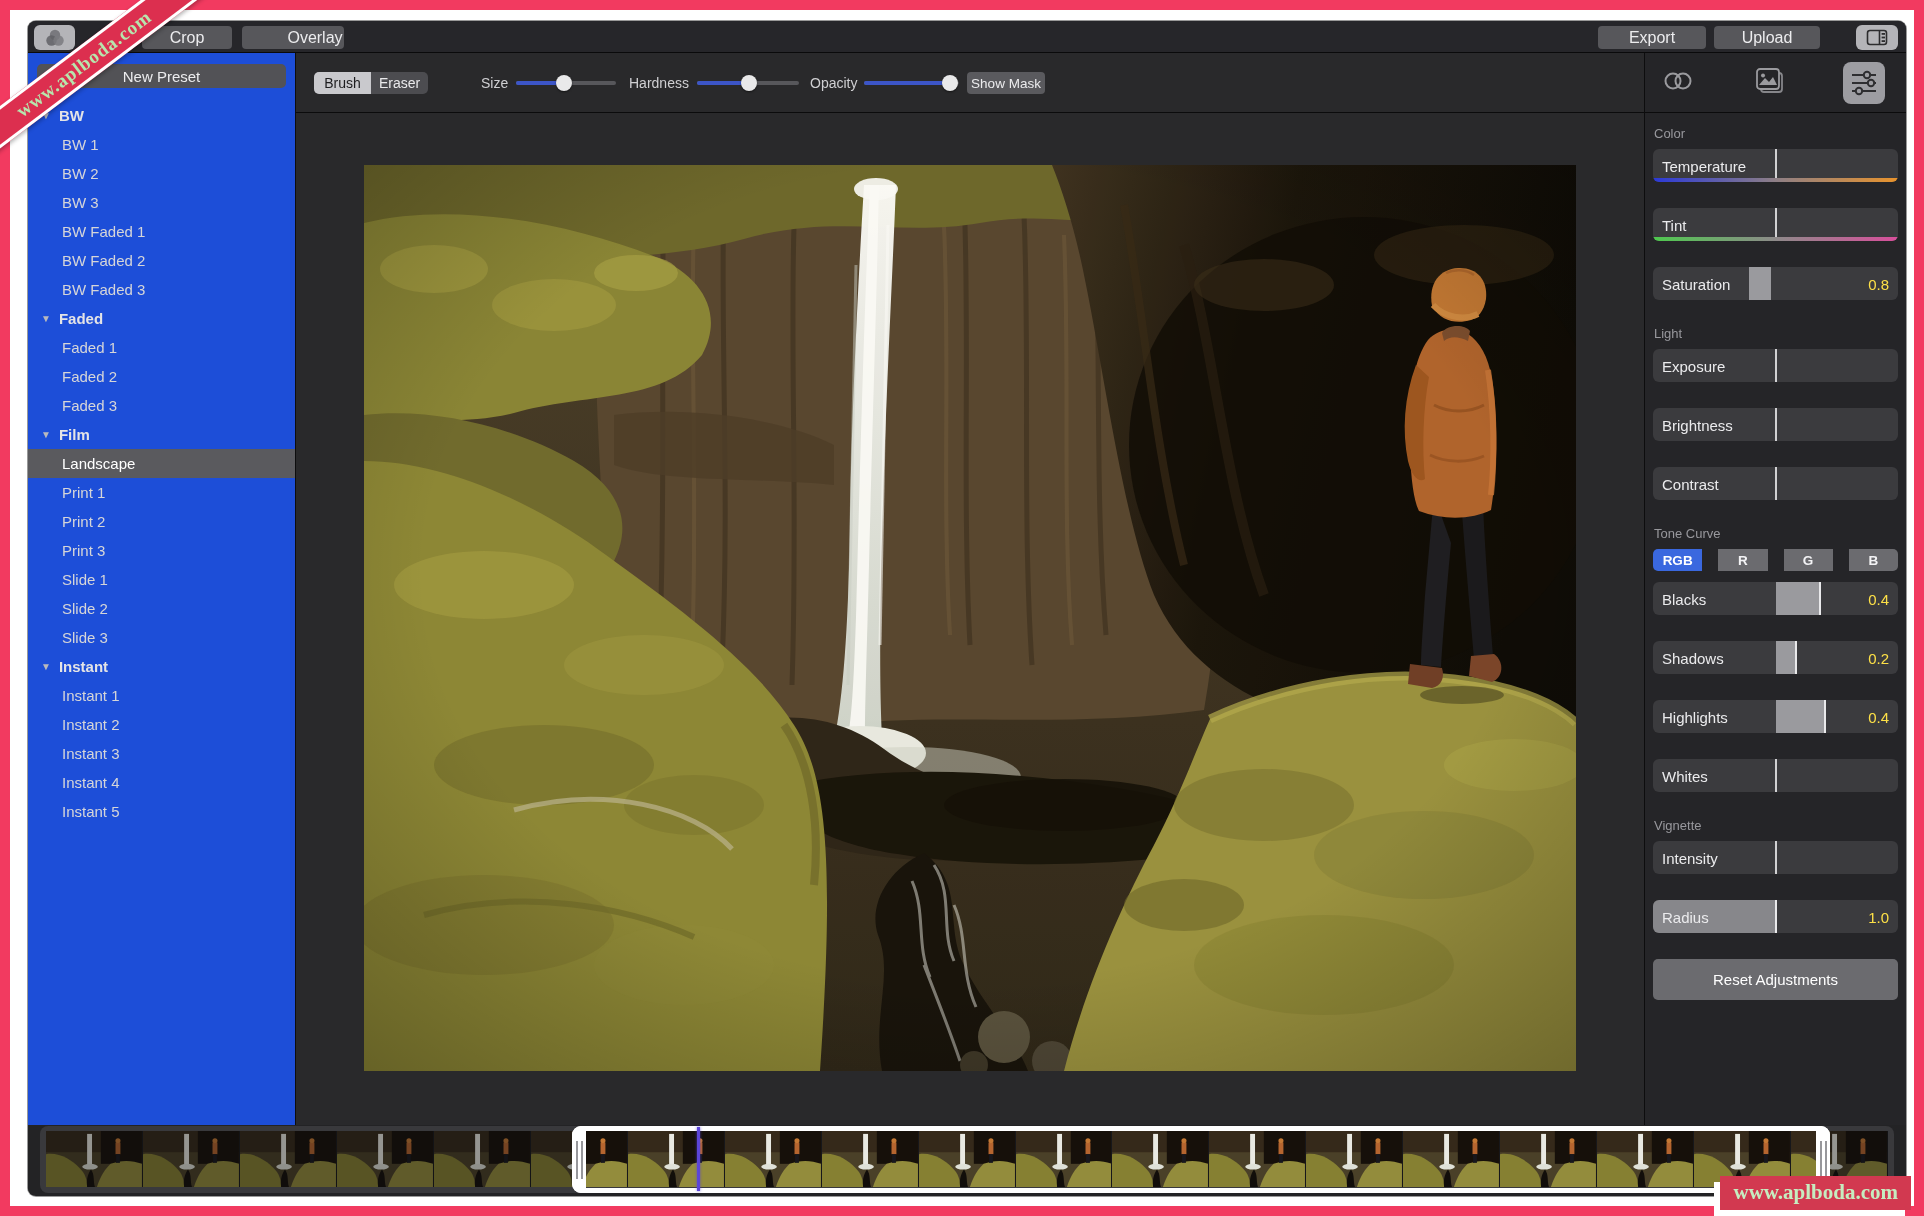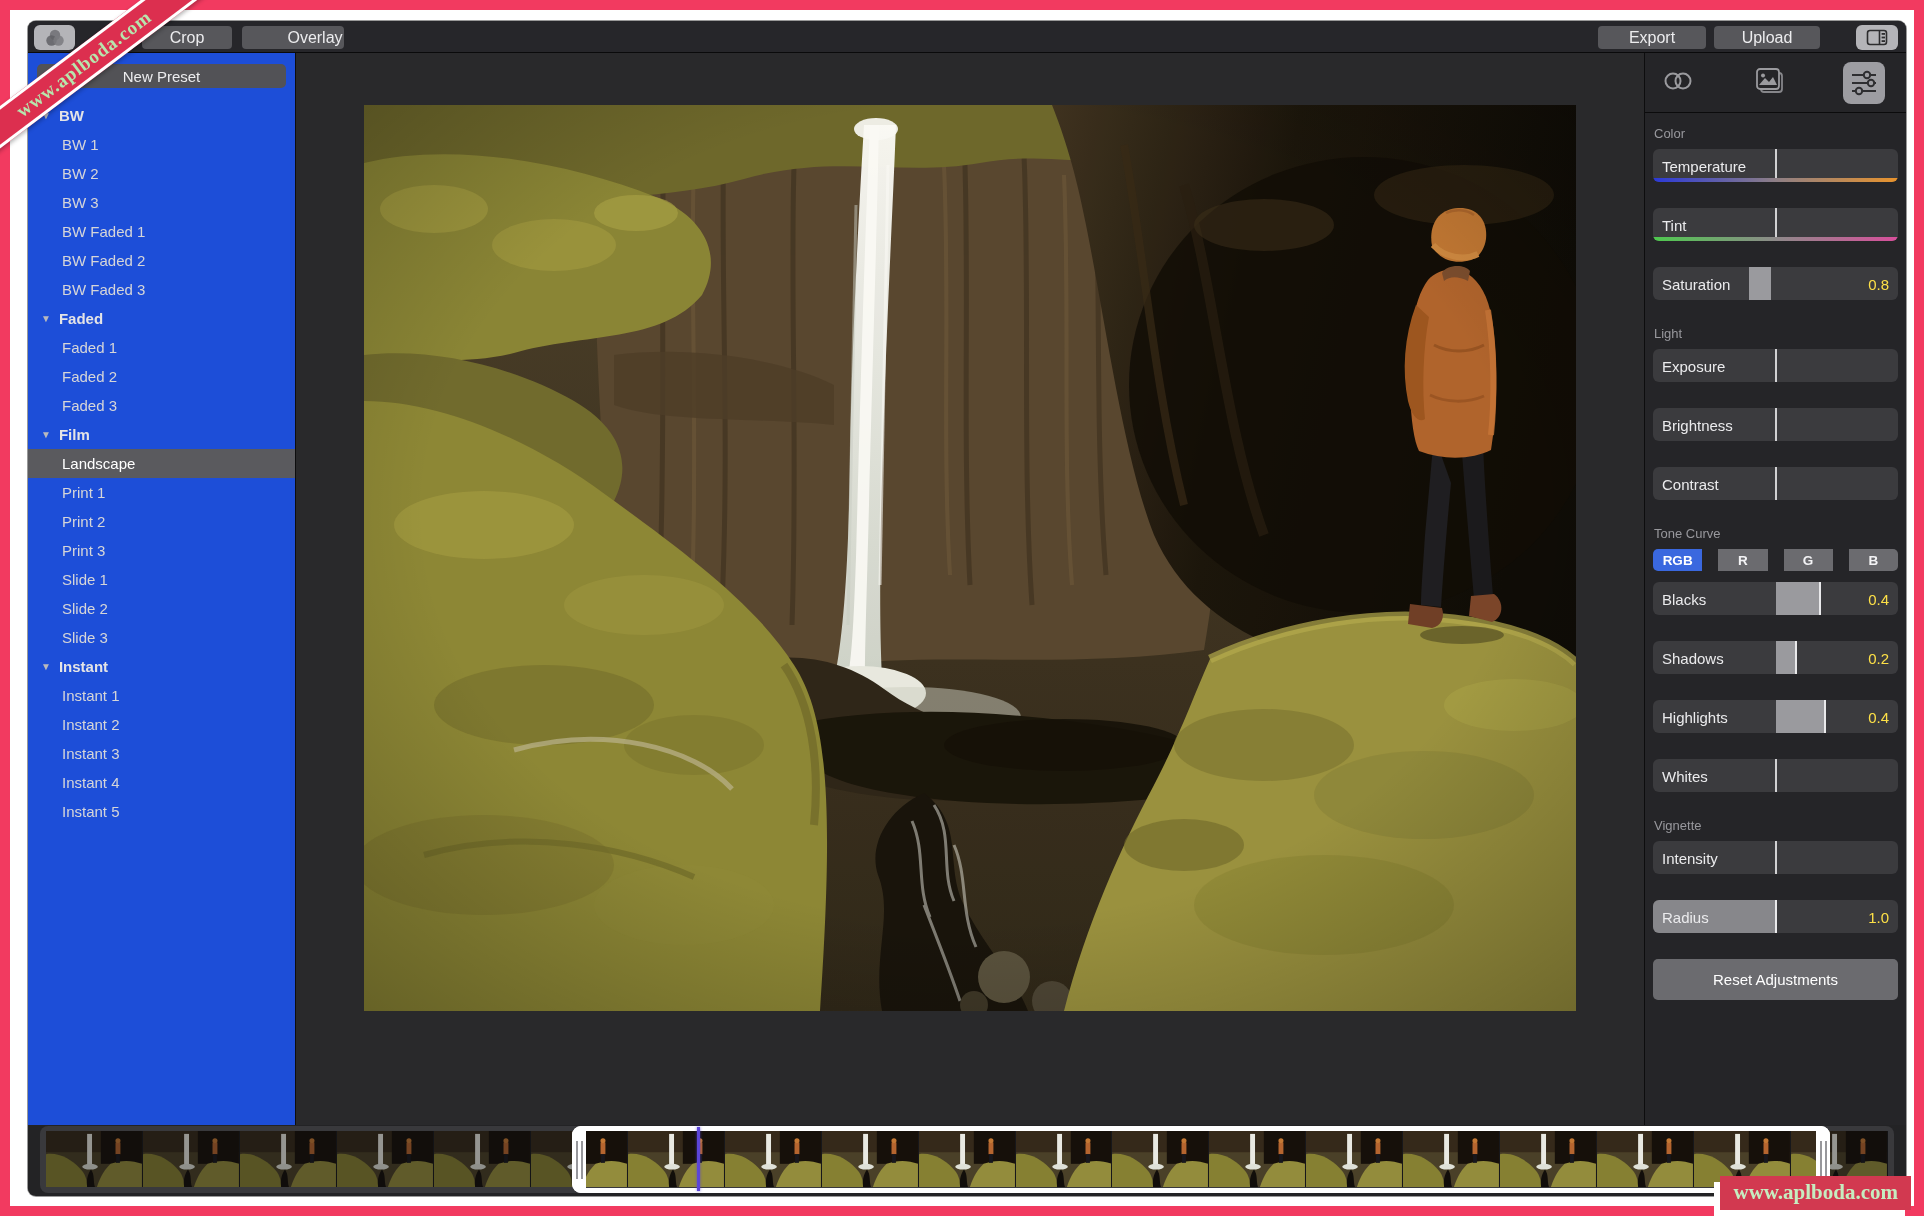"Brush" div.brushbar { html: none -> <div> <div> <div>Brush</div> <div>Eraser</div> </div> <span>Size</span> <div> <div></div> <div></div> </div> <span>Hardness</span> <div> <div></div> <div></div> </div> <span>Opacity</span> <div> <div></div> <div></div> </div> <div>Show Mask</div> </div> }
